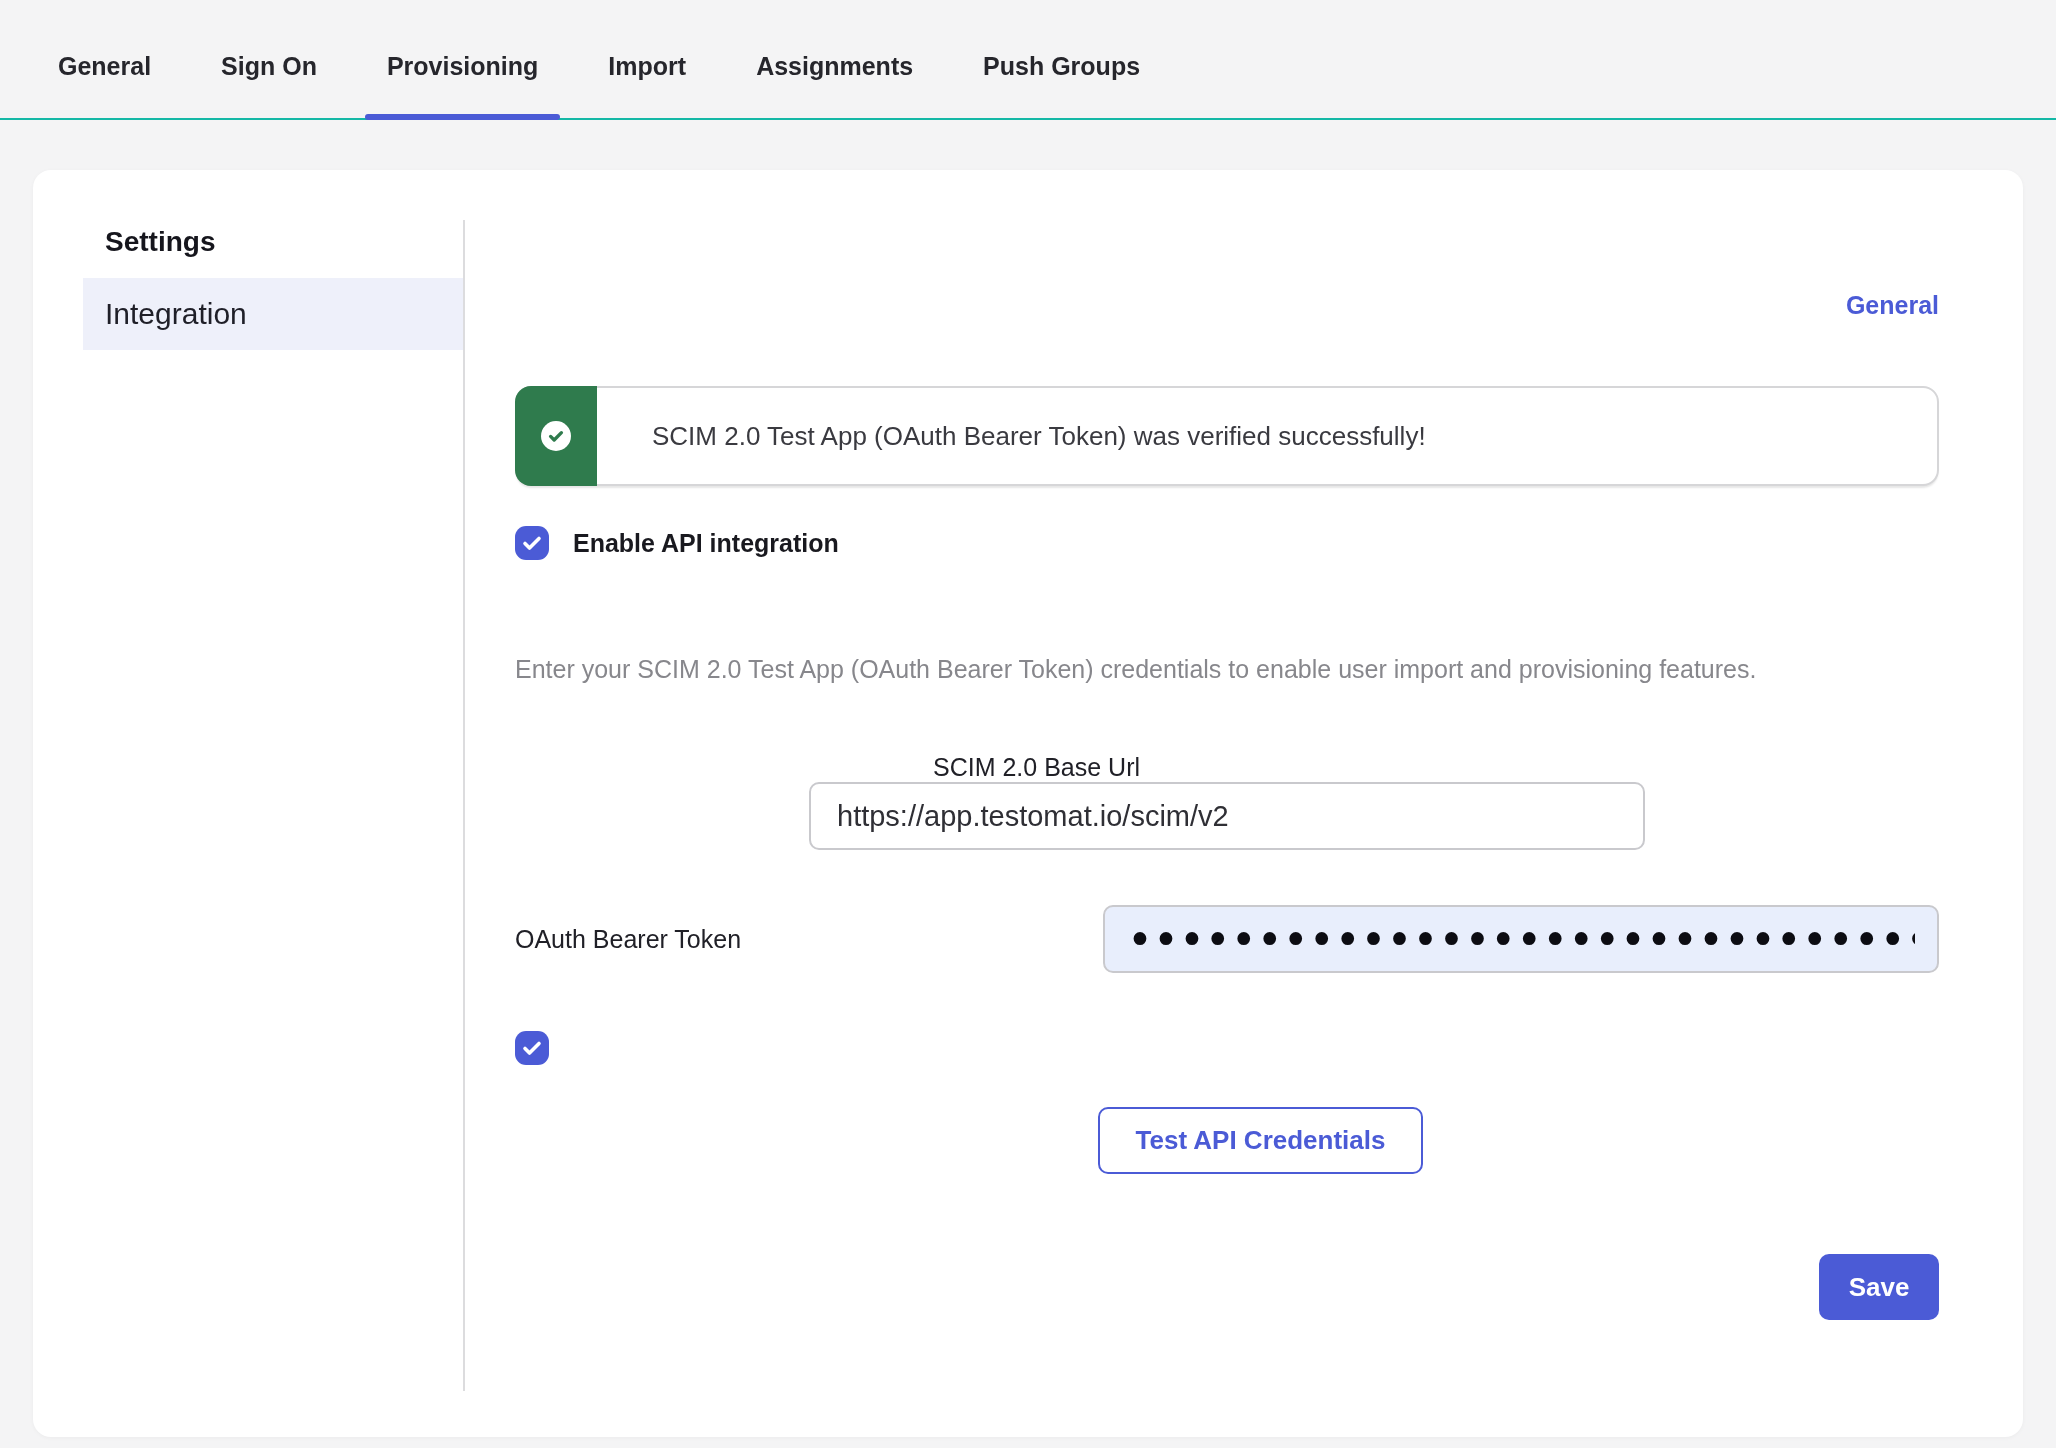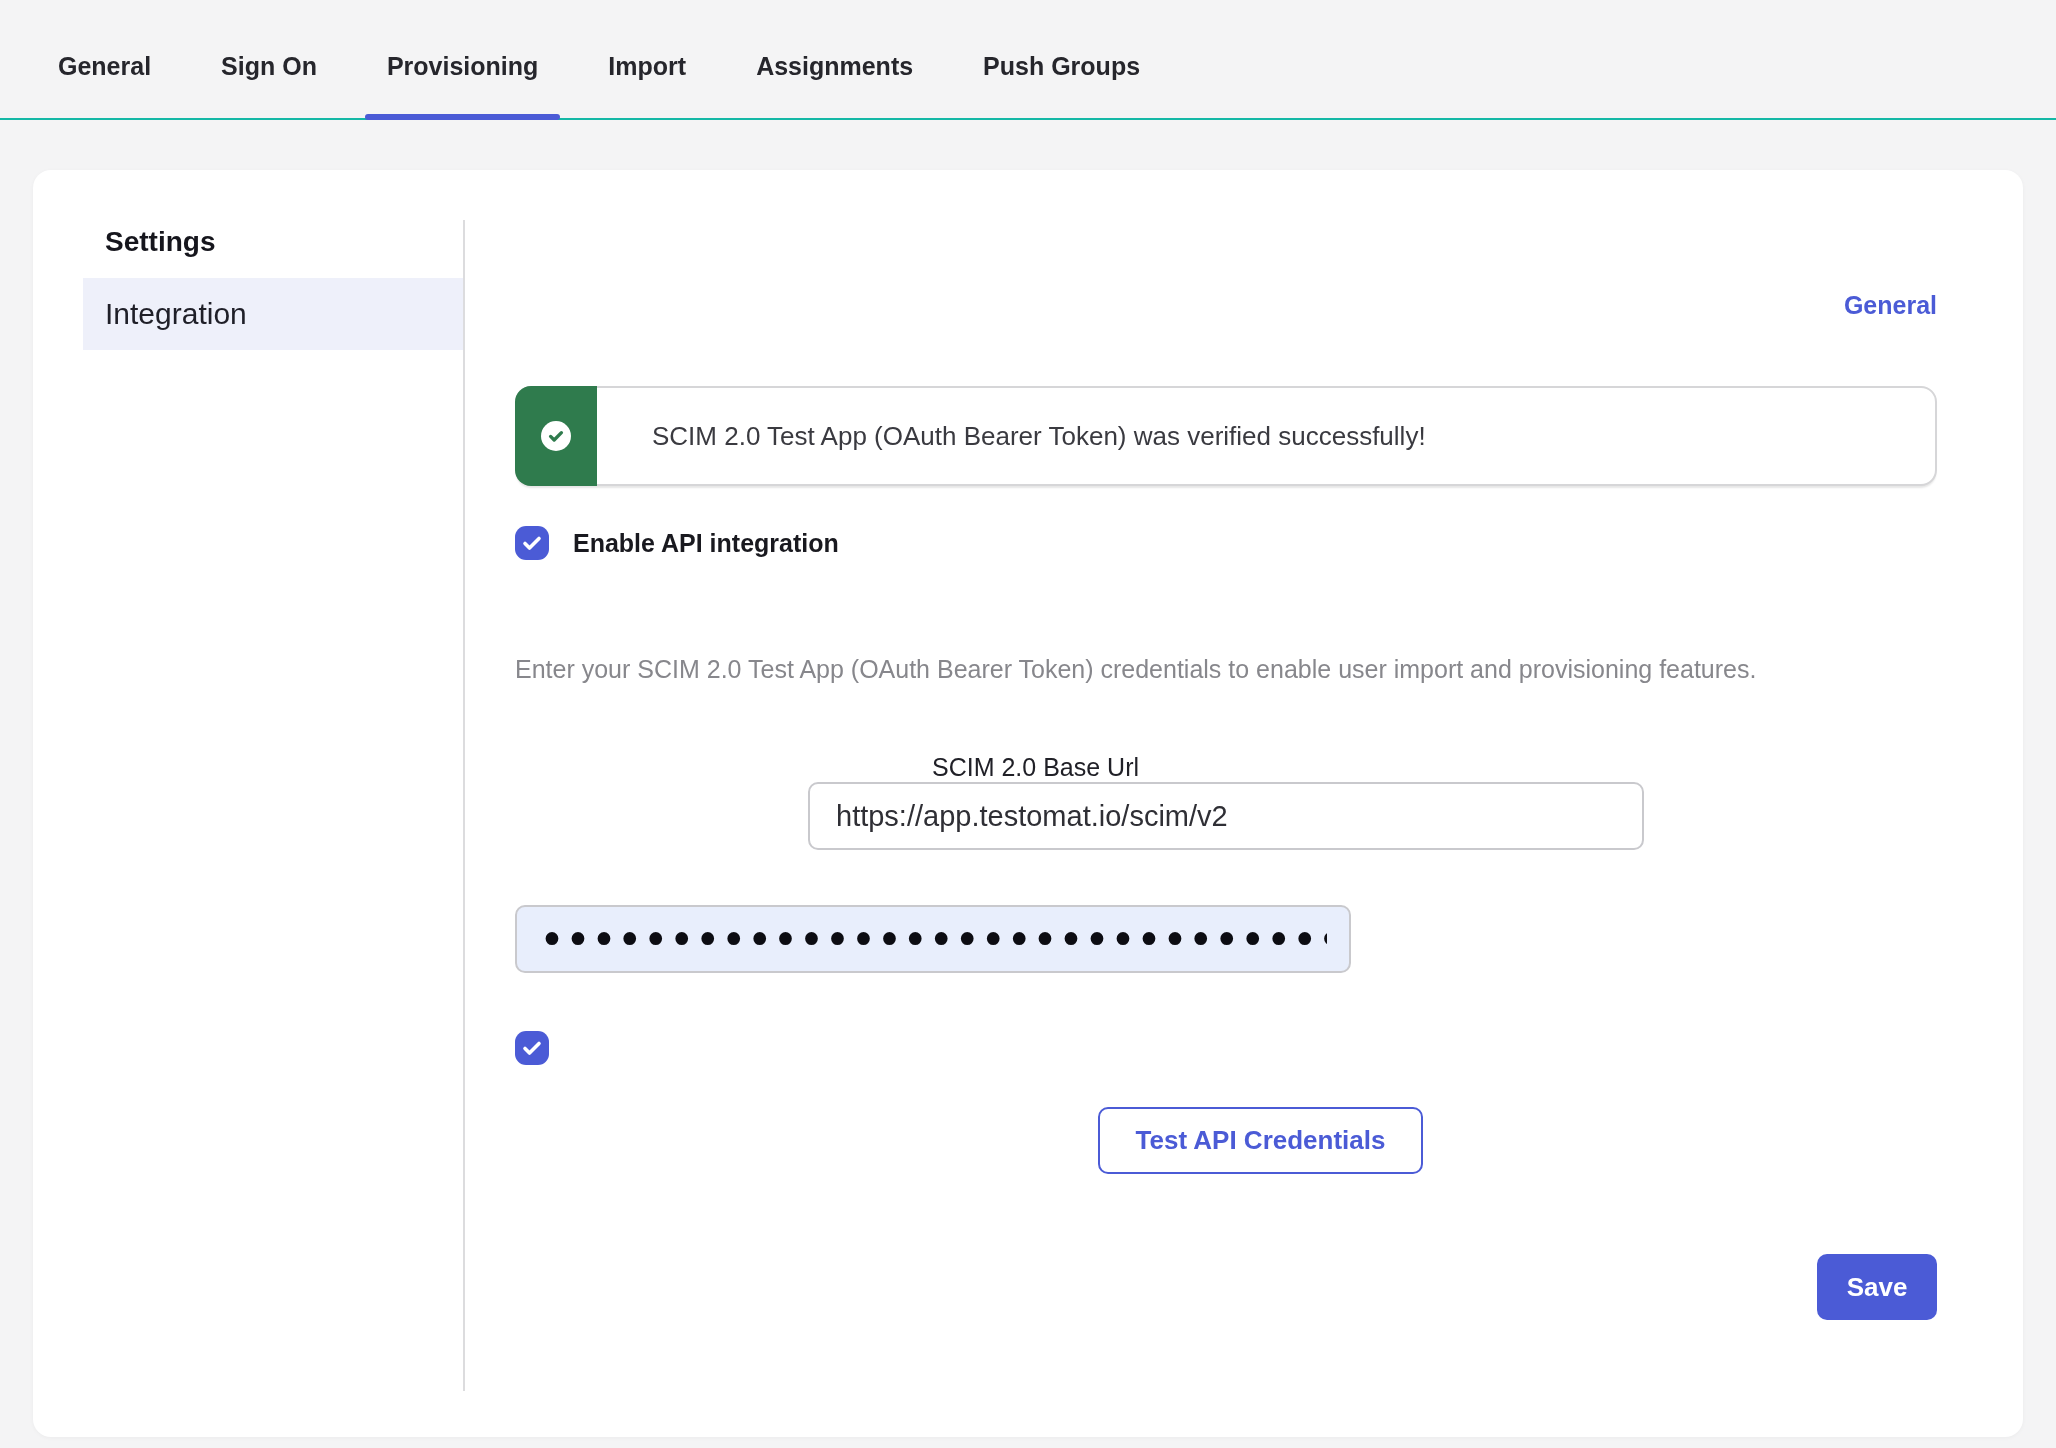"OAuth Bearer Token" div.form-label { html: none -> <div>OAuth Bearer Token</div> }
